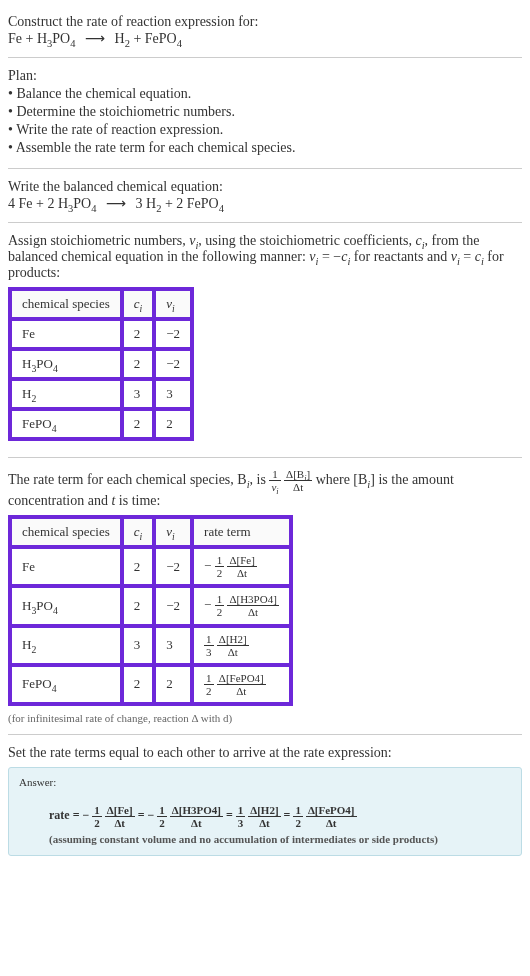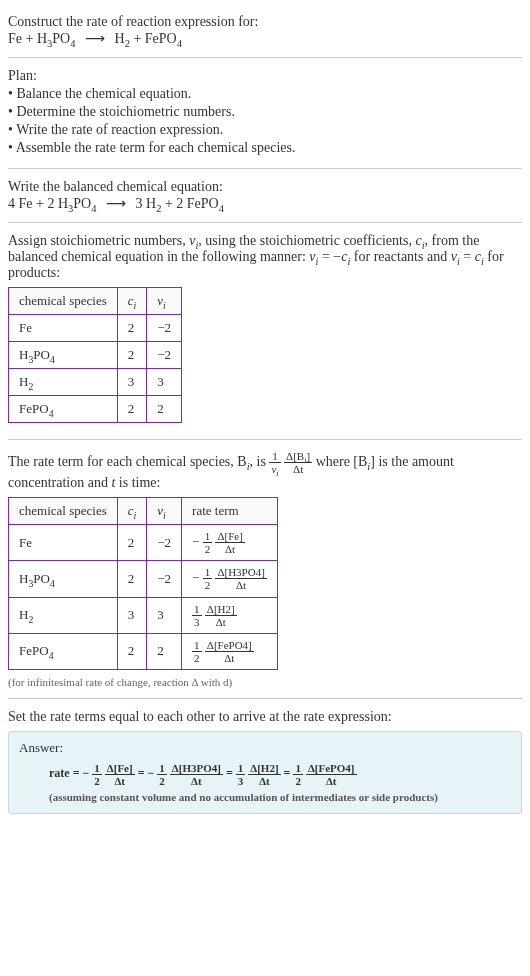"chemical species" table.data th, table.data td { border: 1px solid #6d28d9 -> 4px solid #6d28d9 }
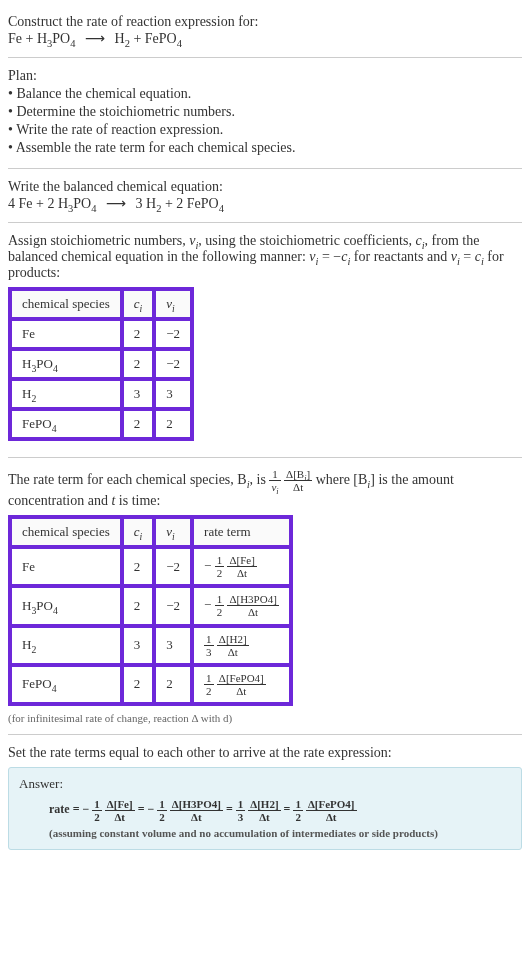"Answer:" .answer-box .label { font-size: 13px -> 11px; margin-bottom: 6px -> 16px }
